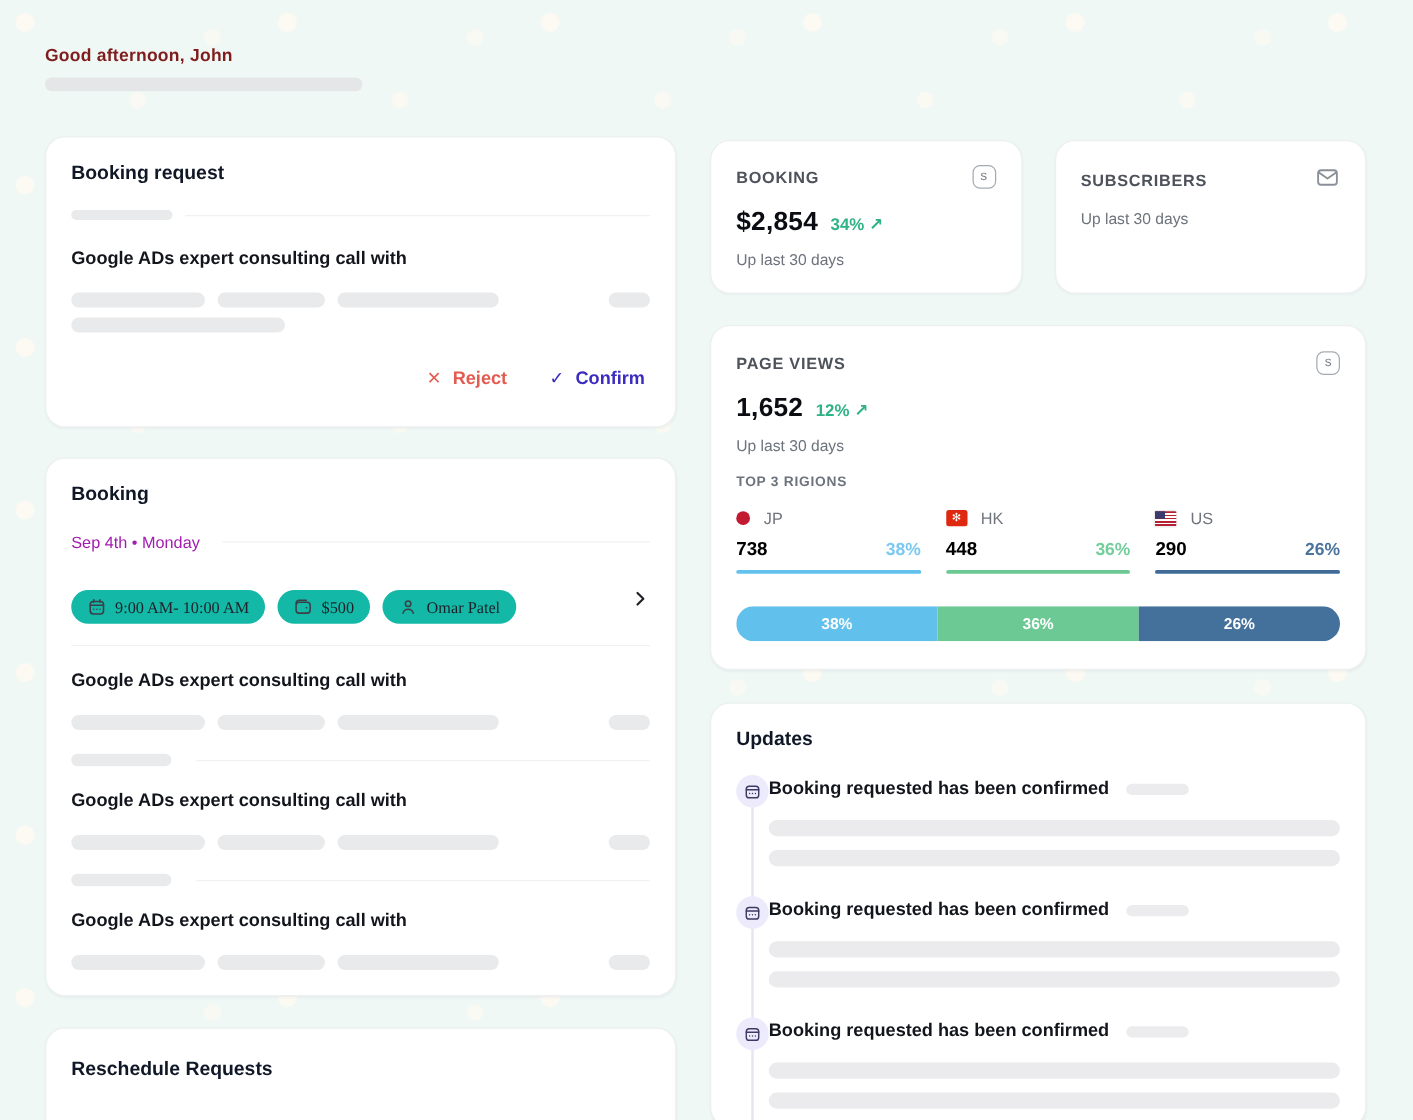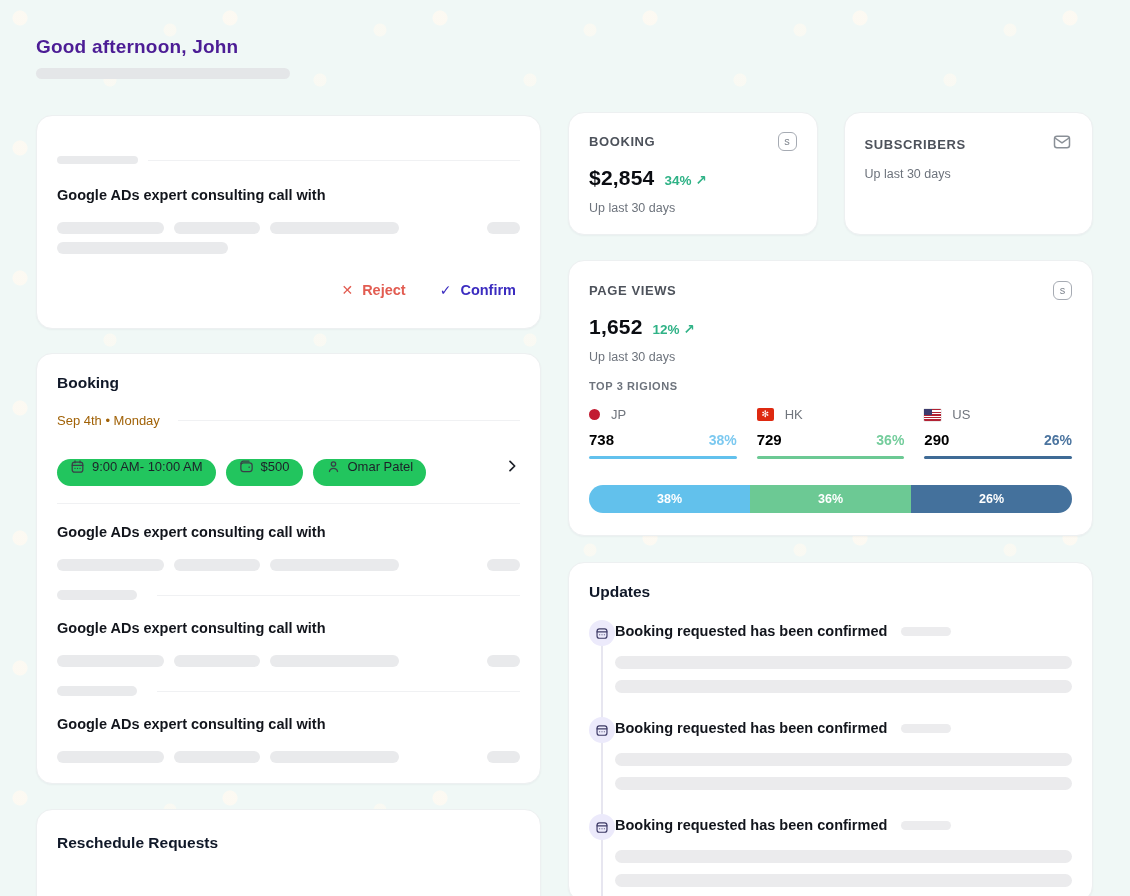"Good afternoon, John" .greeting h1 { color: #4c1d95 -> #7f1d1d; font-size: 19px -> 14px }
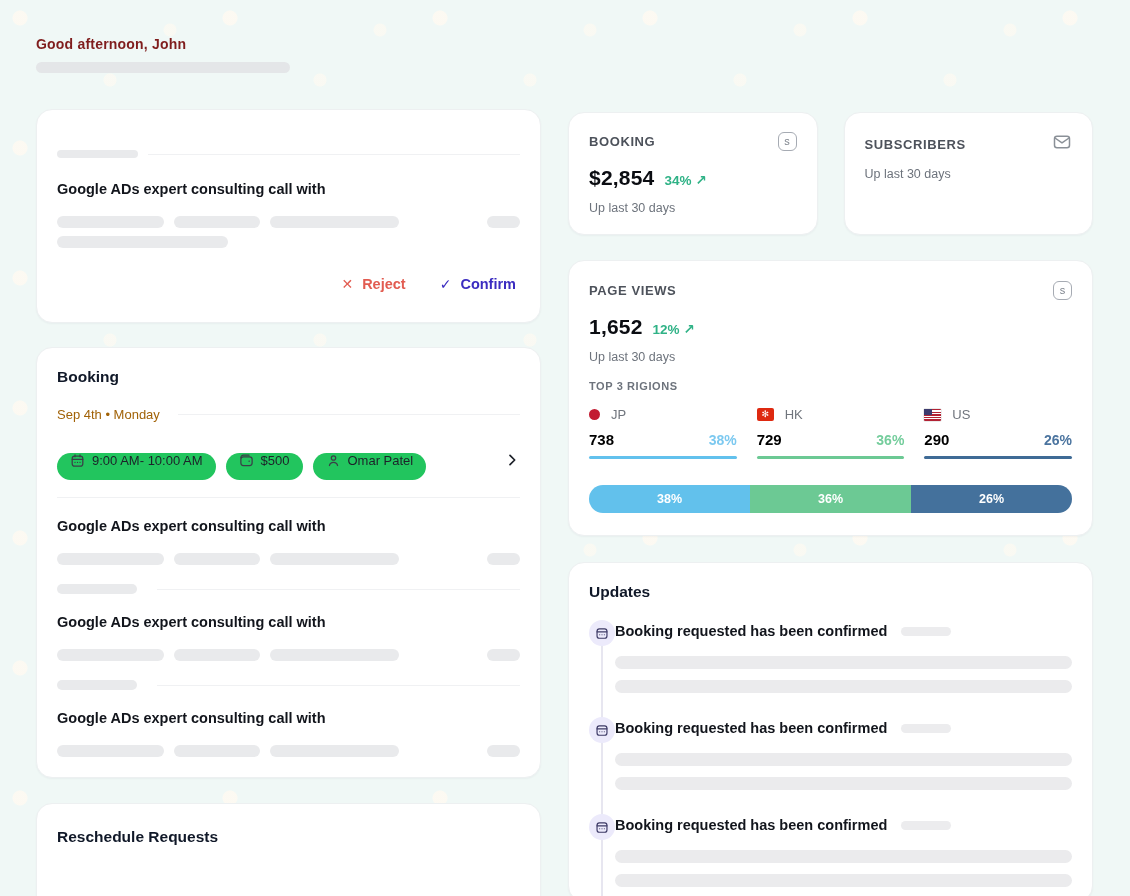"Booking request" h2 { html: none -> <h2>Booking request</h2> }
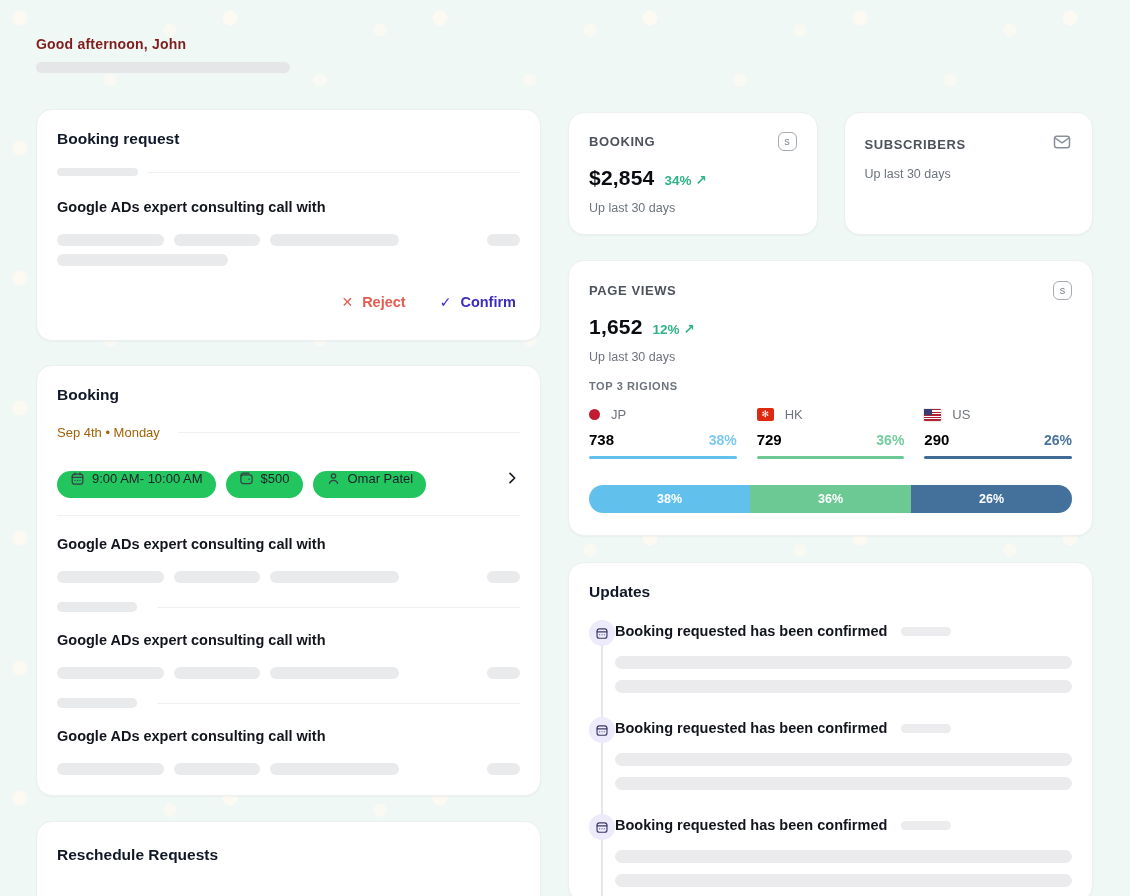"Sep 4th • Monday" .date-row span { color: #a16207 -> #a21caf }
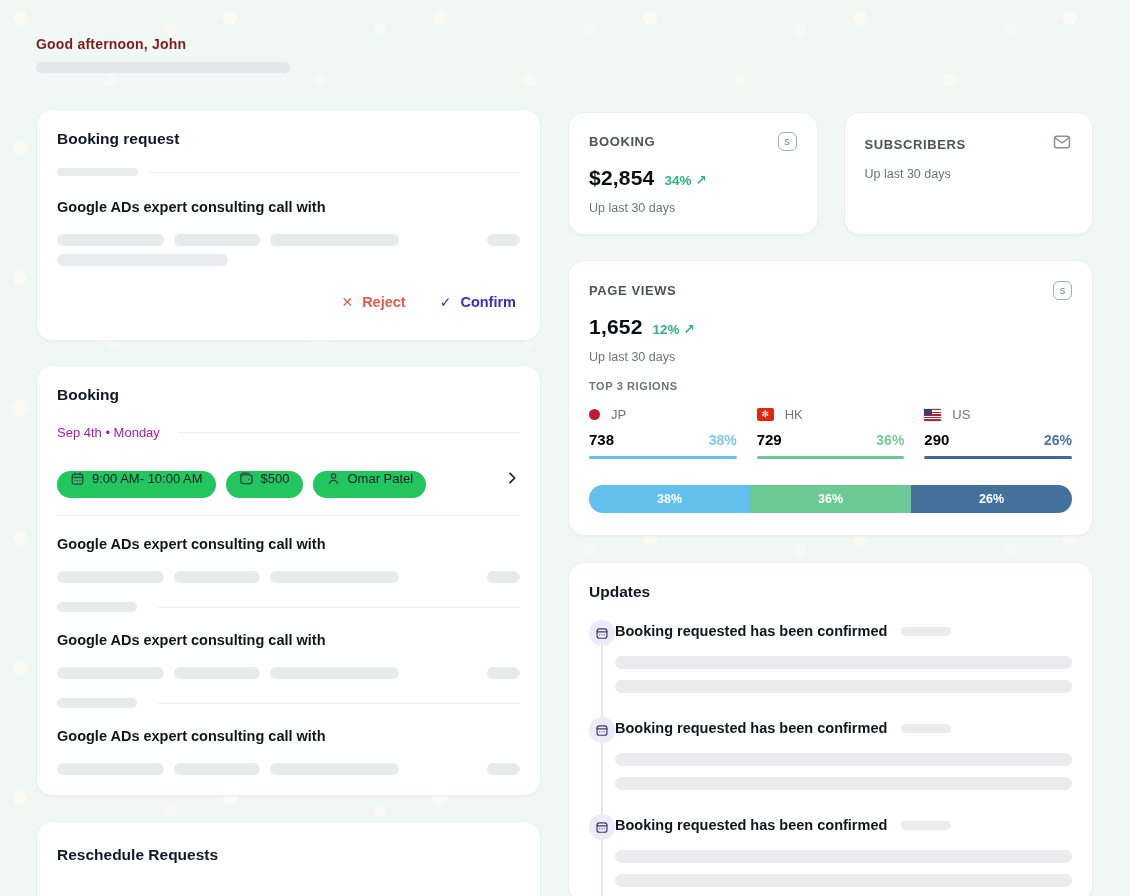"729" span.region-value { text: 729 -> 448 }
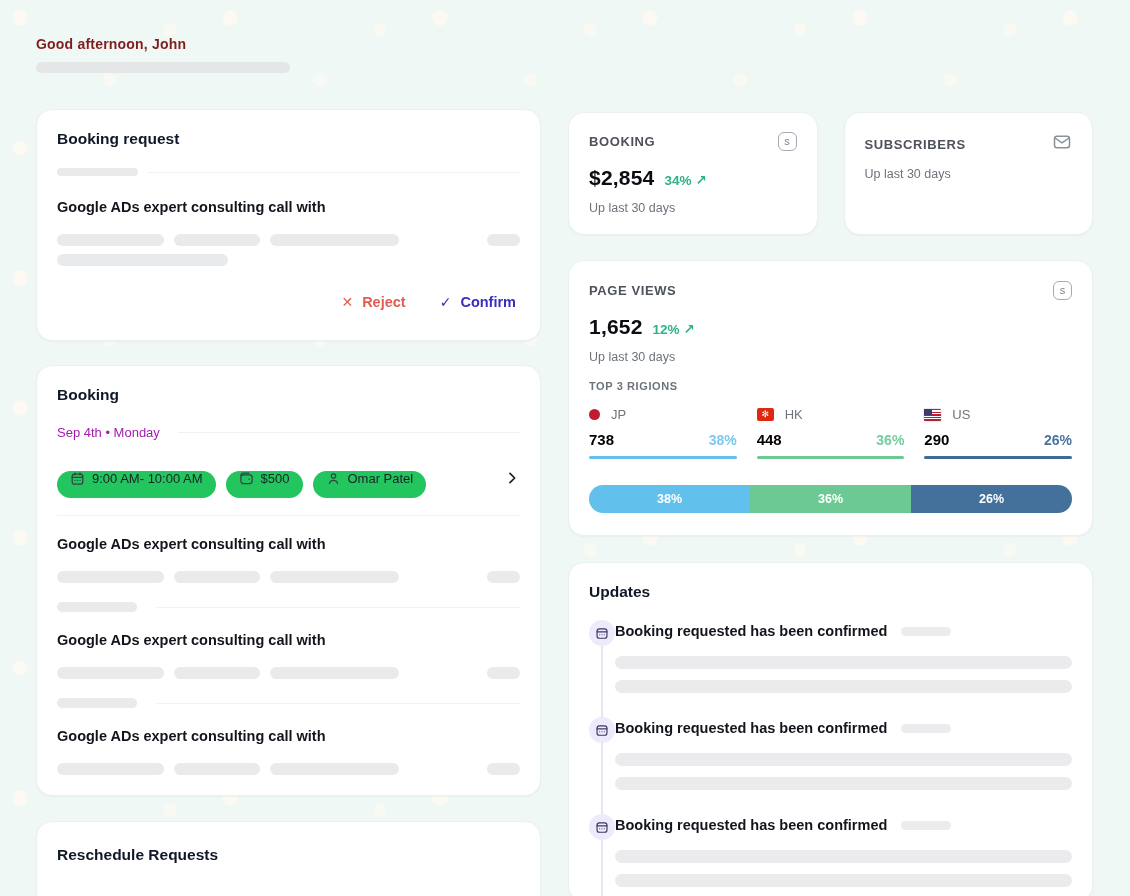"9:00 AM- 10:00 AM" .chip { align-items: flex-start -> center; background: #22c55e -> #14b8a6; font-family: none -> Liberation Serif, serif }
